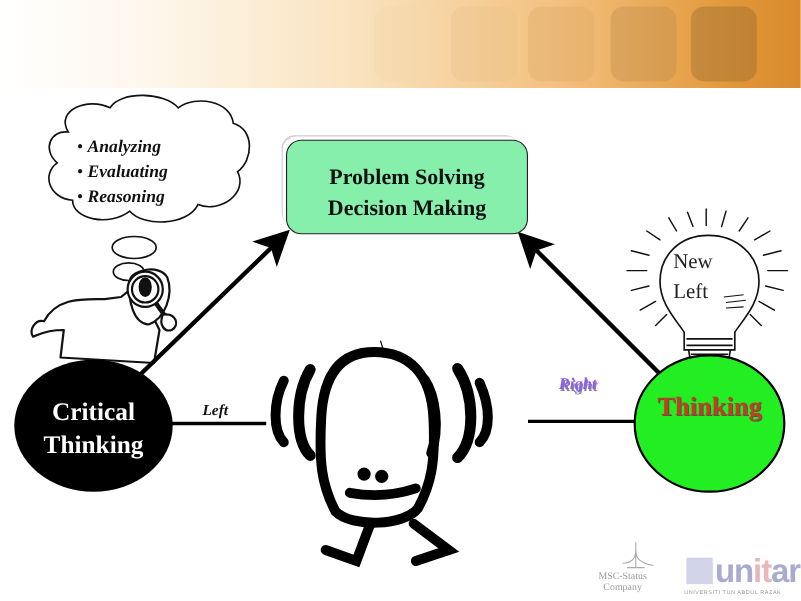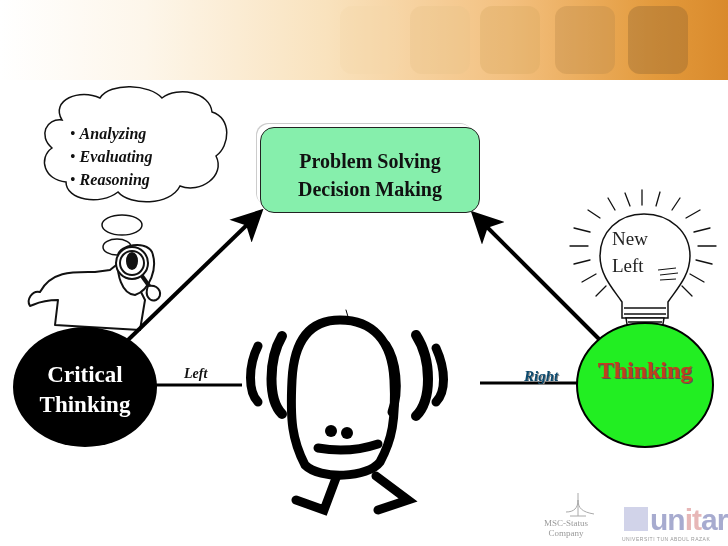"Right" .lbl-right { color: #0c4a6e -> #8b5cf6; margin-left: 16px -> none; top: 368px -> 342px }
